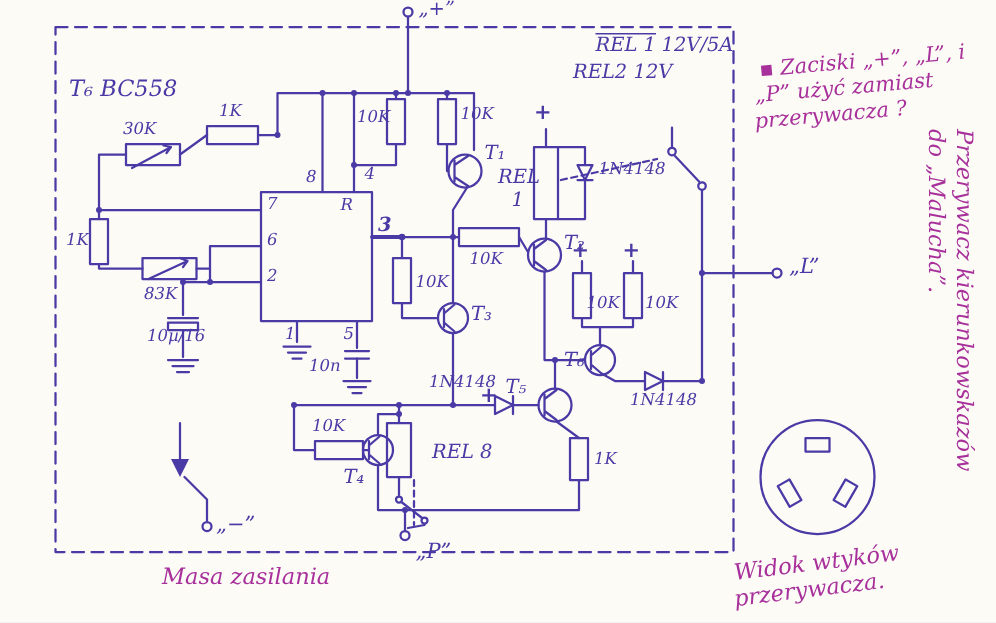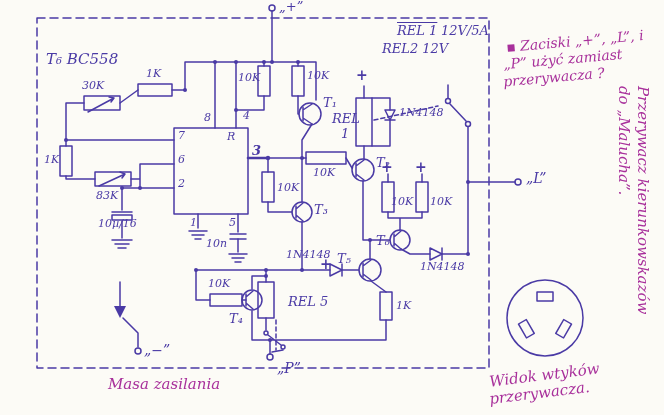"REL 5" span.lbl { text: 5 -> 8 }
